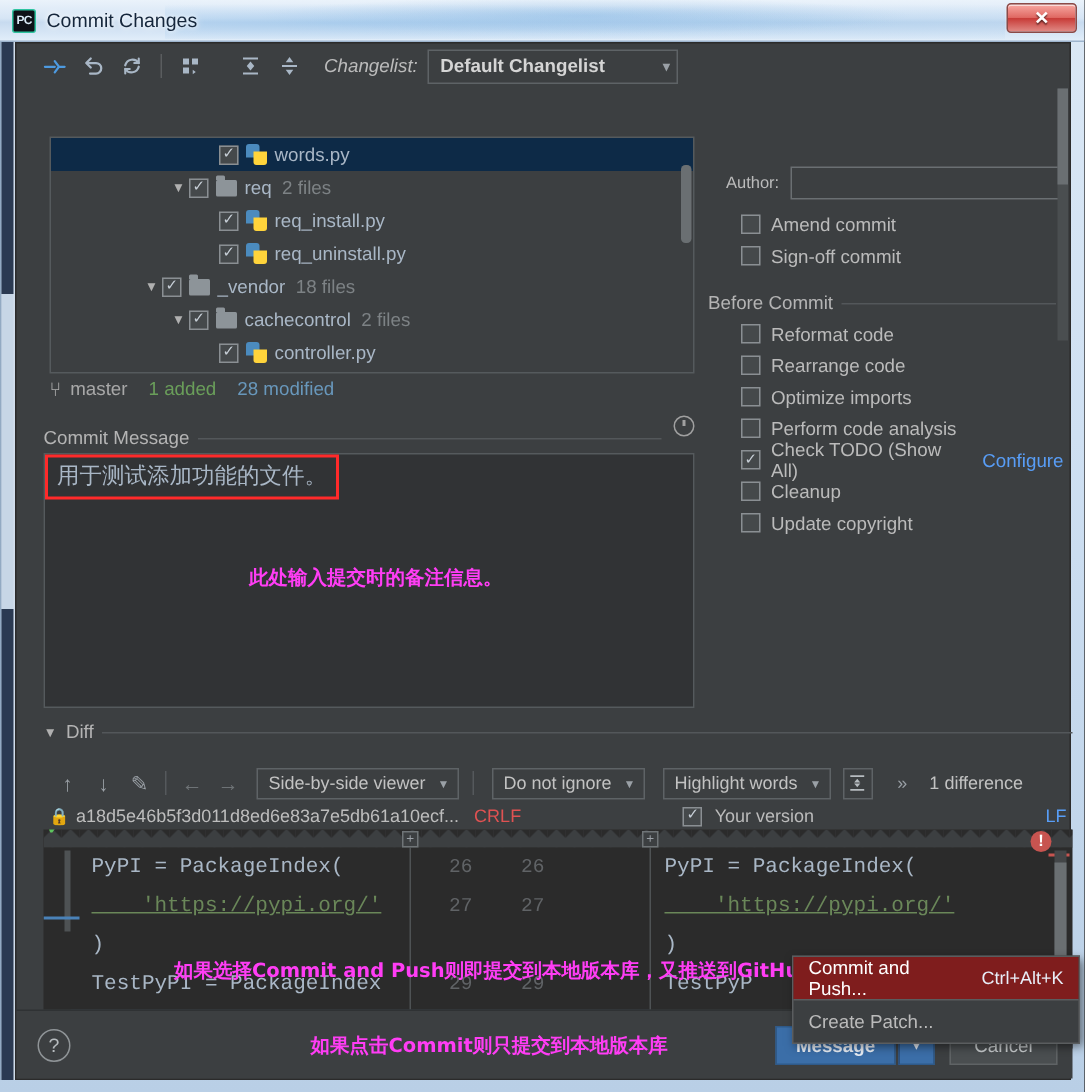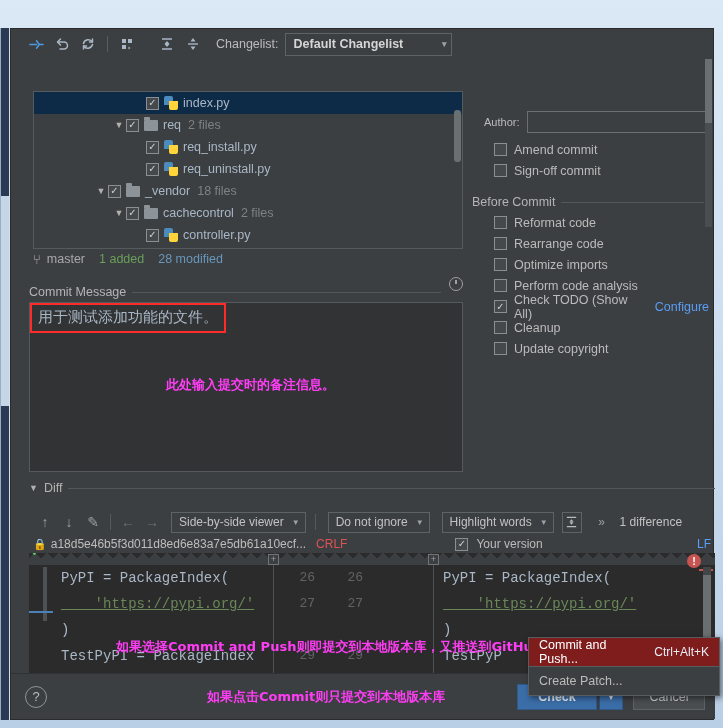"PC" div.titlebar { html: none -> <div> <div></div> <div>PC</div> <div>Commit Changes</div> <div>✕</div> </div> }
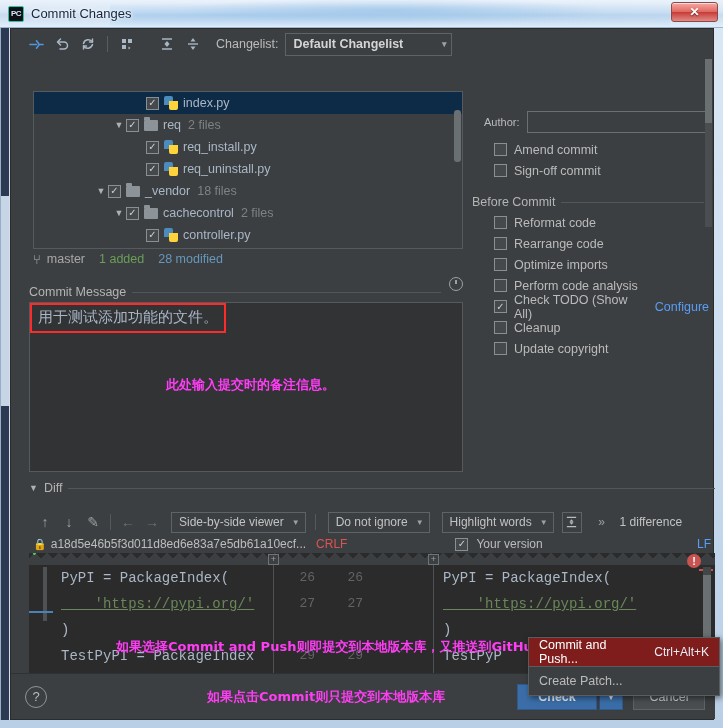"Changelist:" .tlabel { font-style: none -> italic }
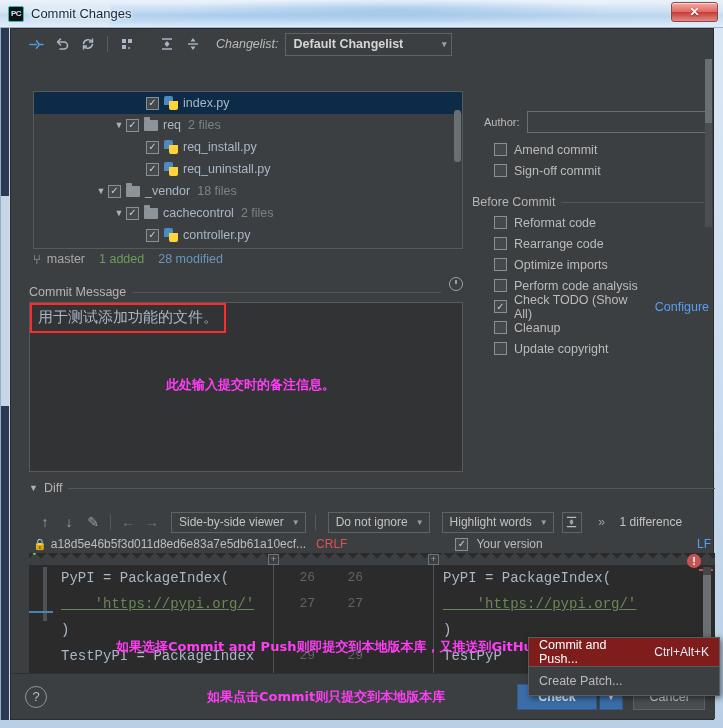"index.py" span.fname { text: index.py -> words.py }
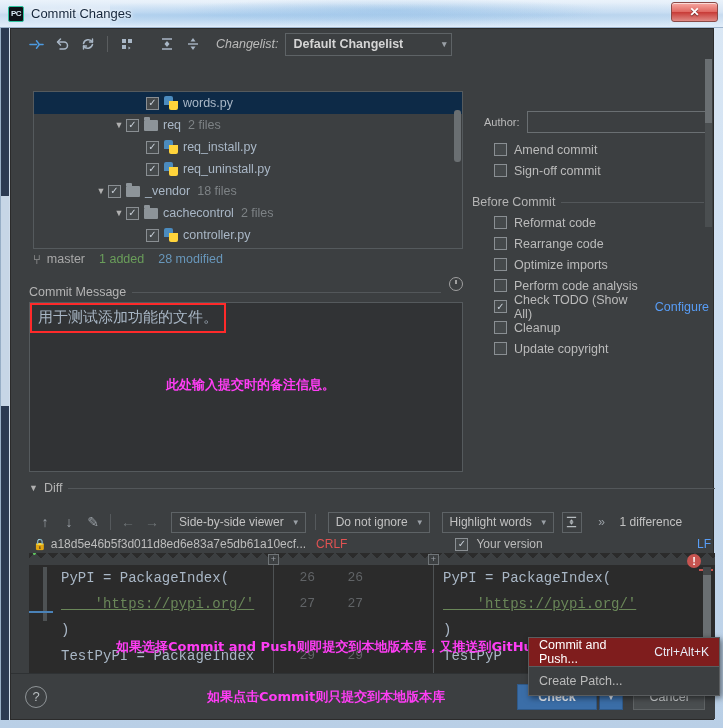"Check" div.btn-commit { text: Check -> Message }
